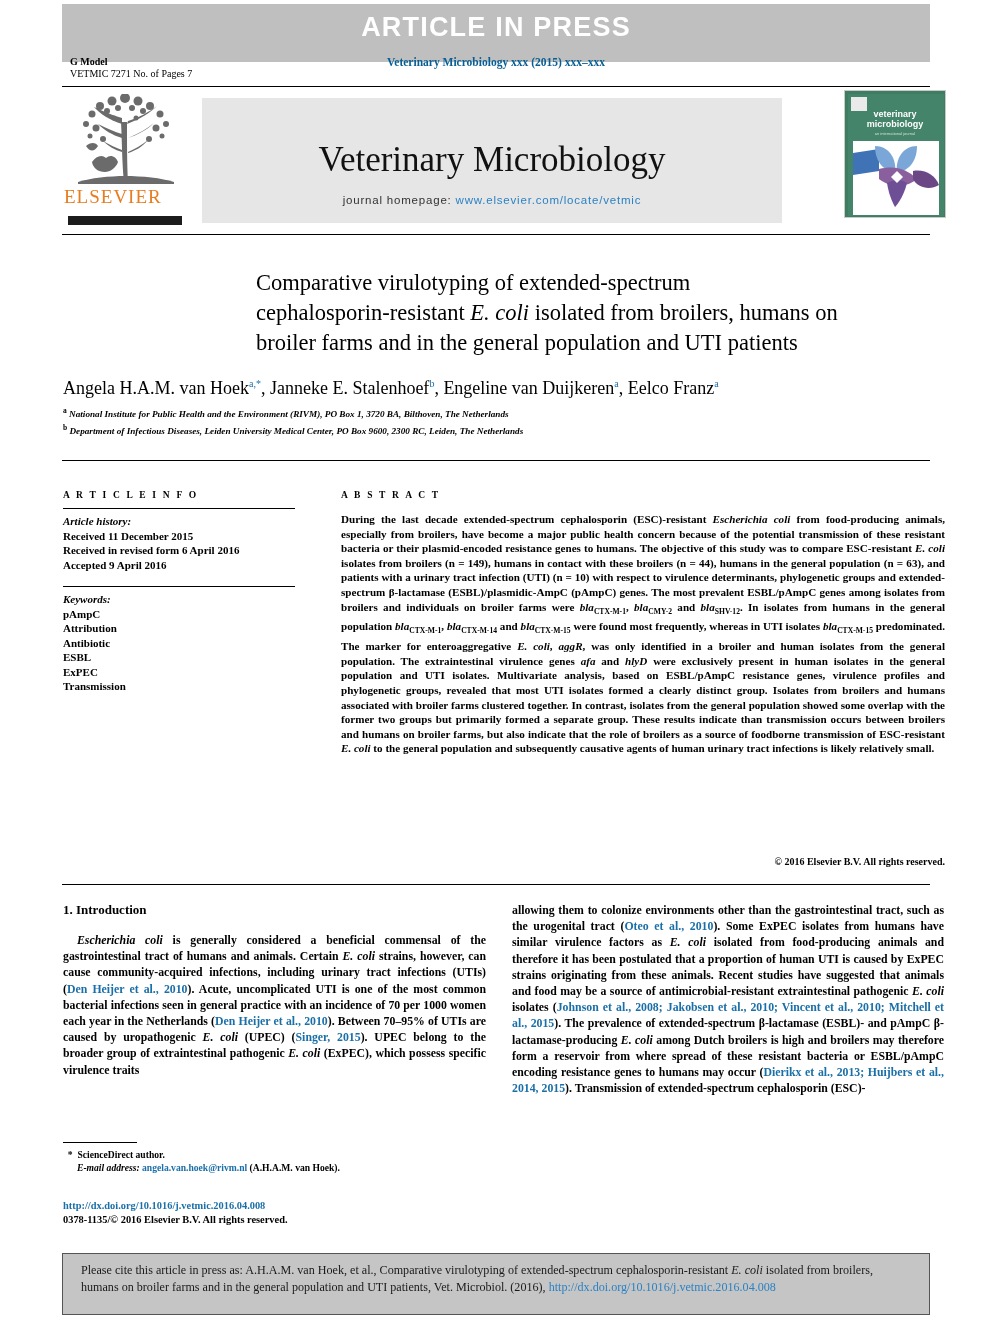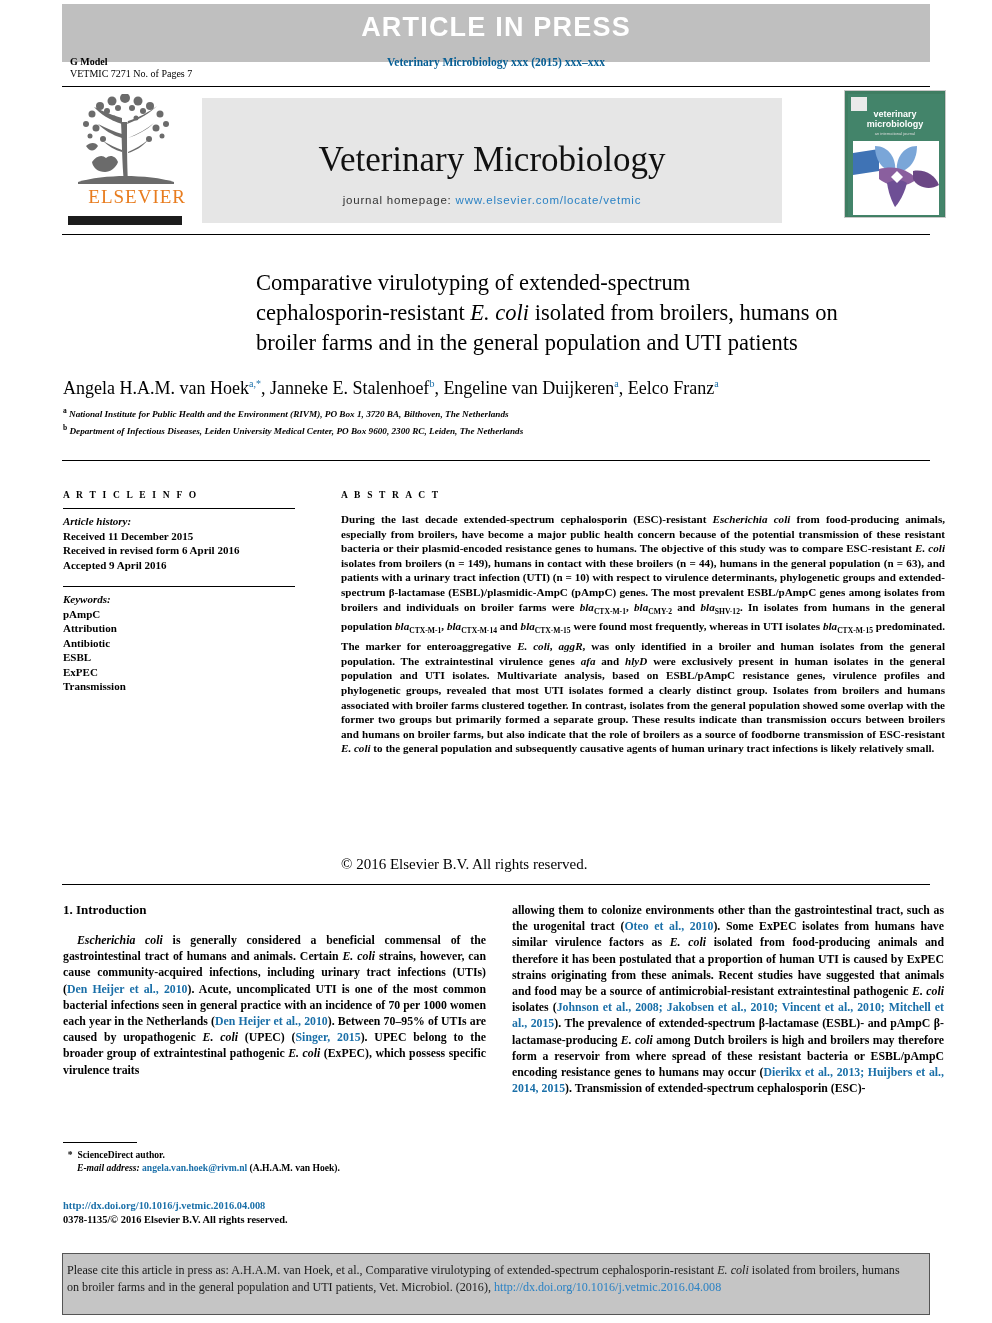"ELSEVIER" .els-word { text-align: right -> left }
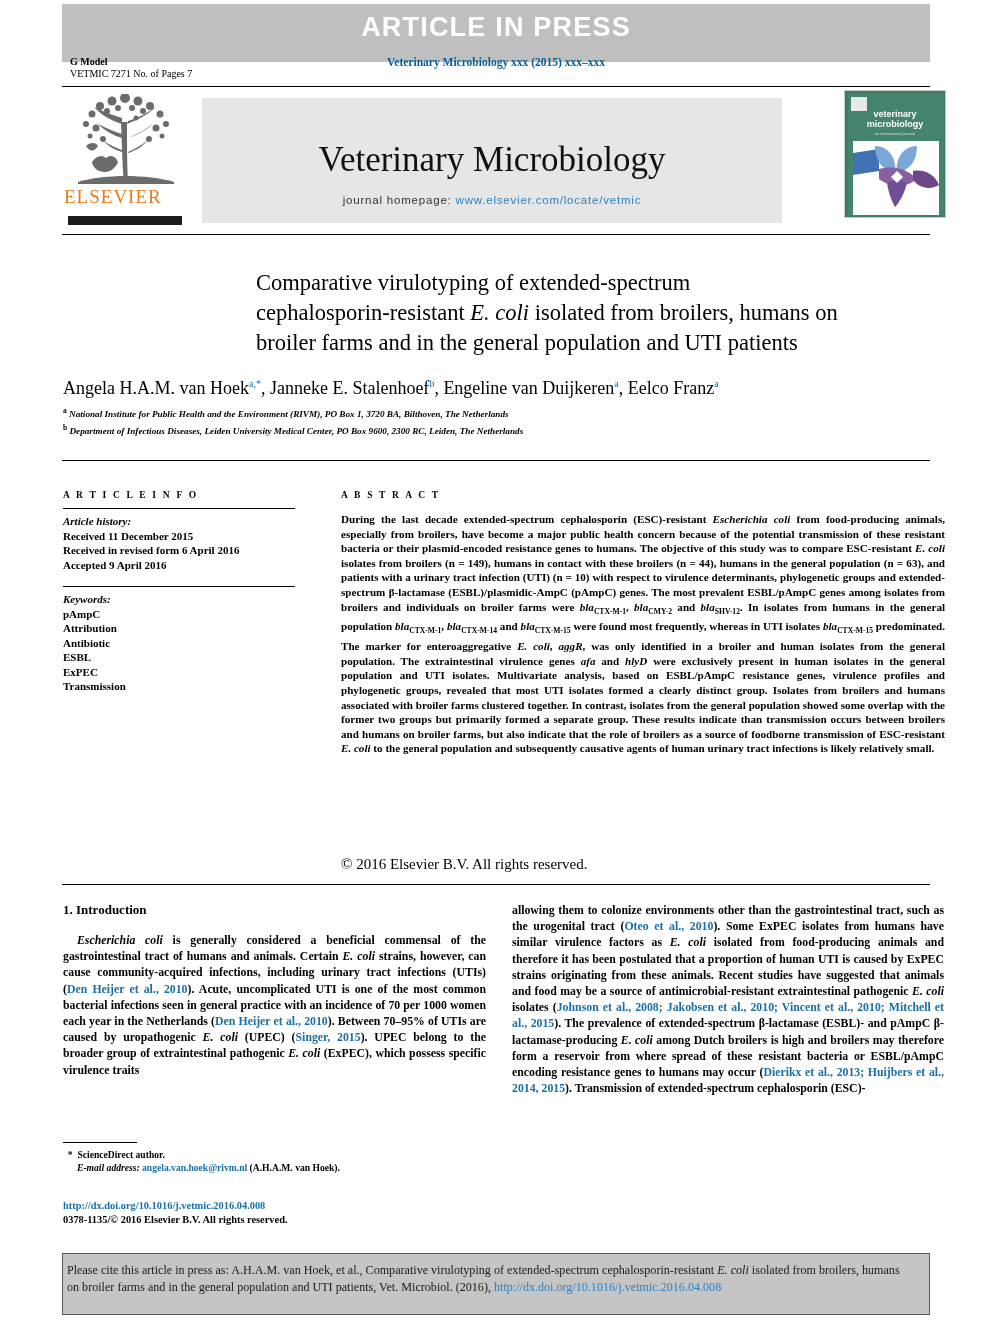"© 2016 Elsevier B.V. All" .copy { font-size: 15px -> 10px; font-weight: normal -> bold; text-align: none -> right }
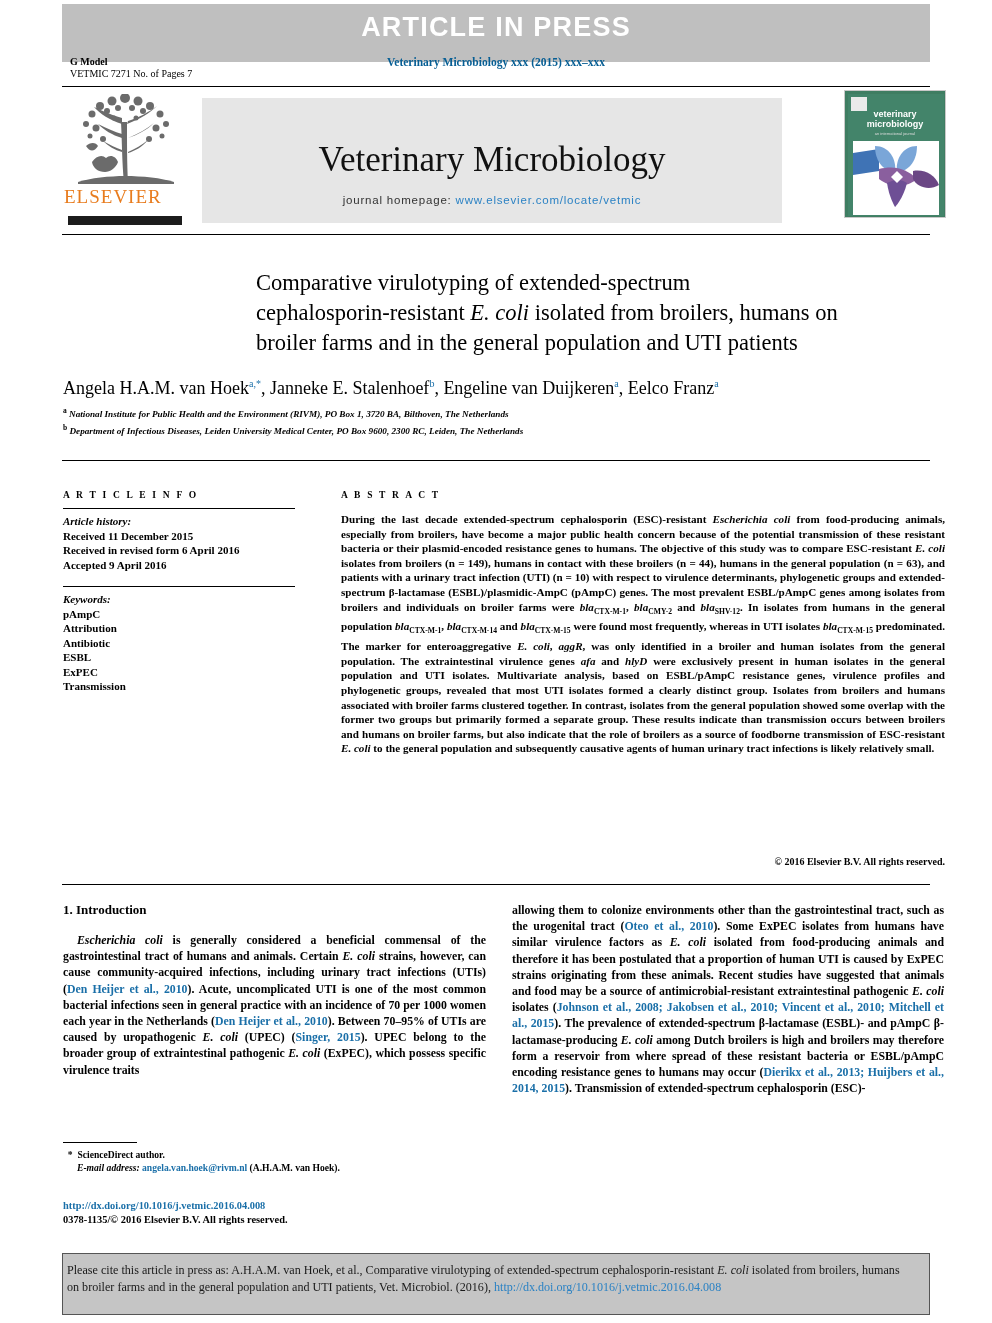"Please cite this article in" .cite-box { padding: 8px 18px 0 4px -> 8px 18px 0 18px }
